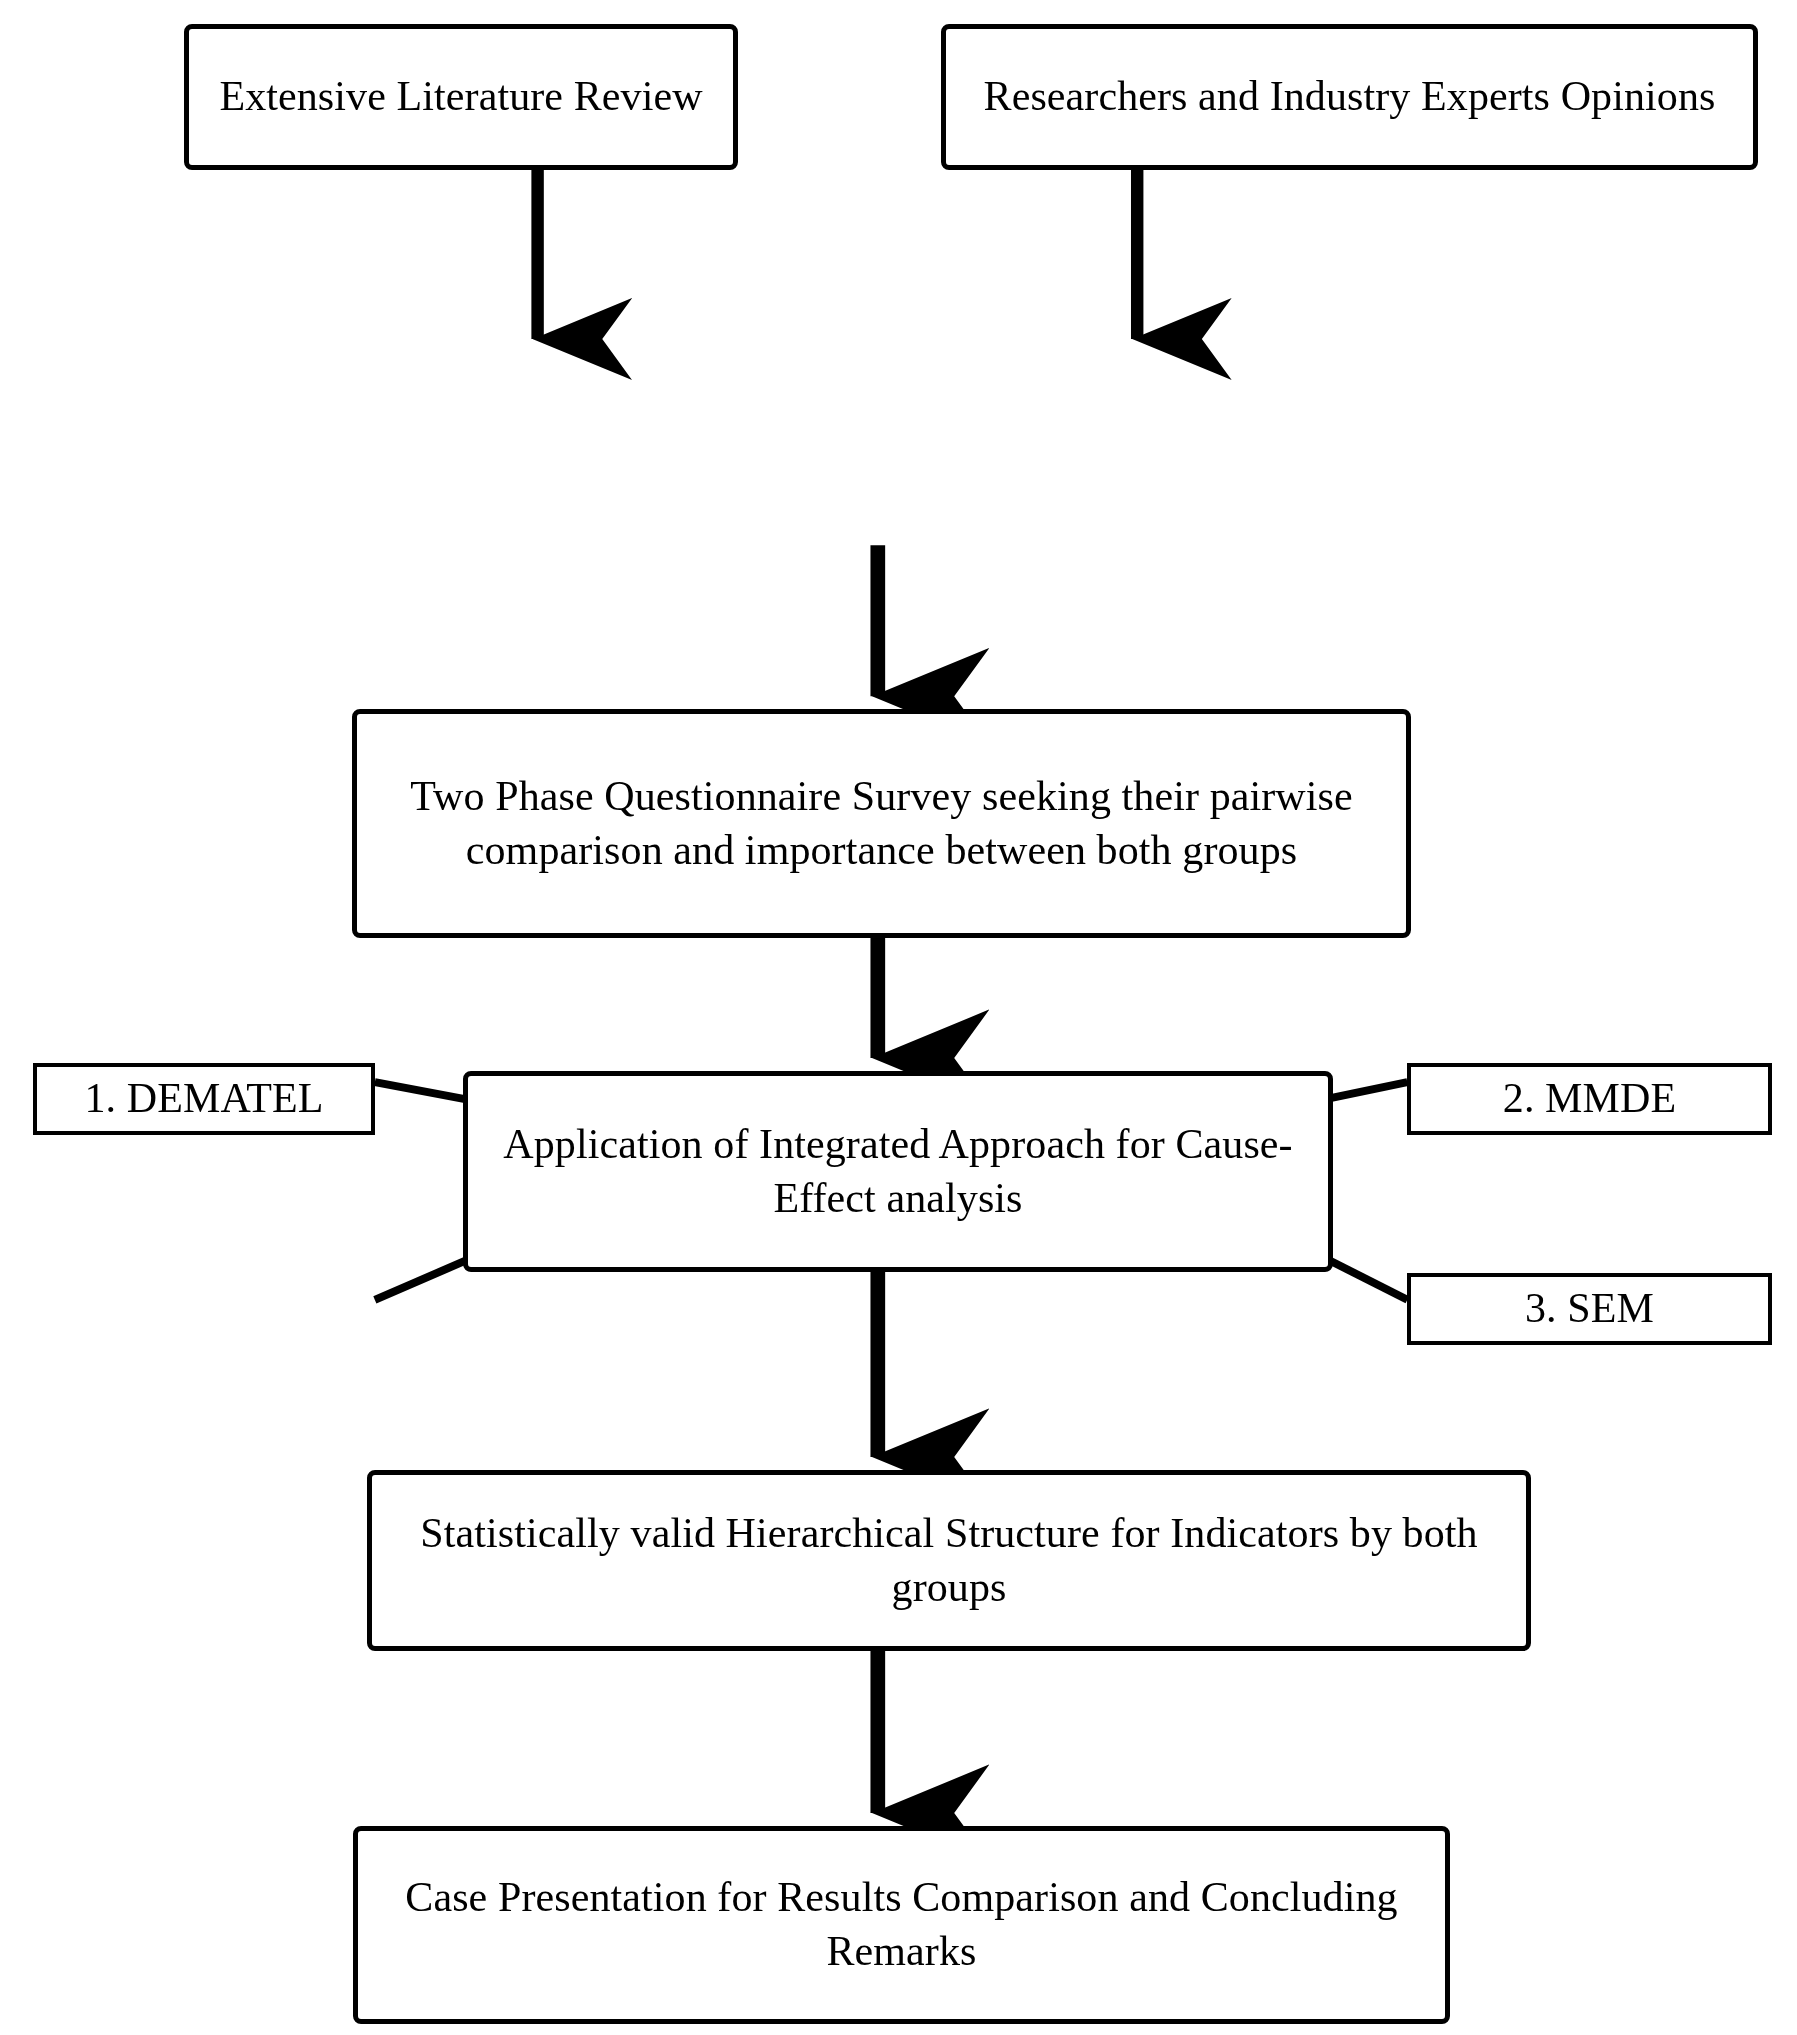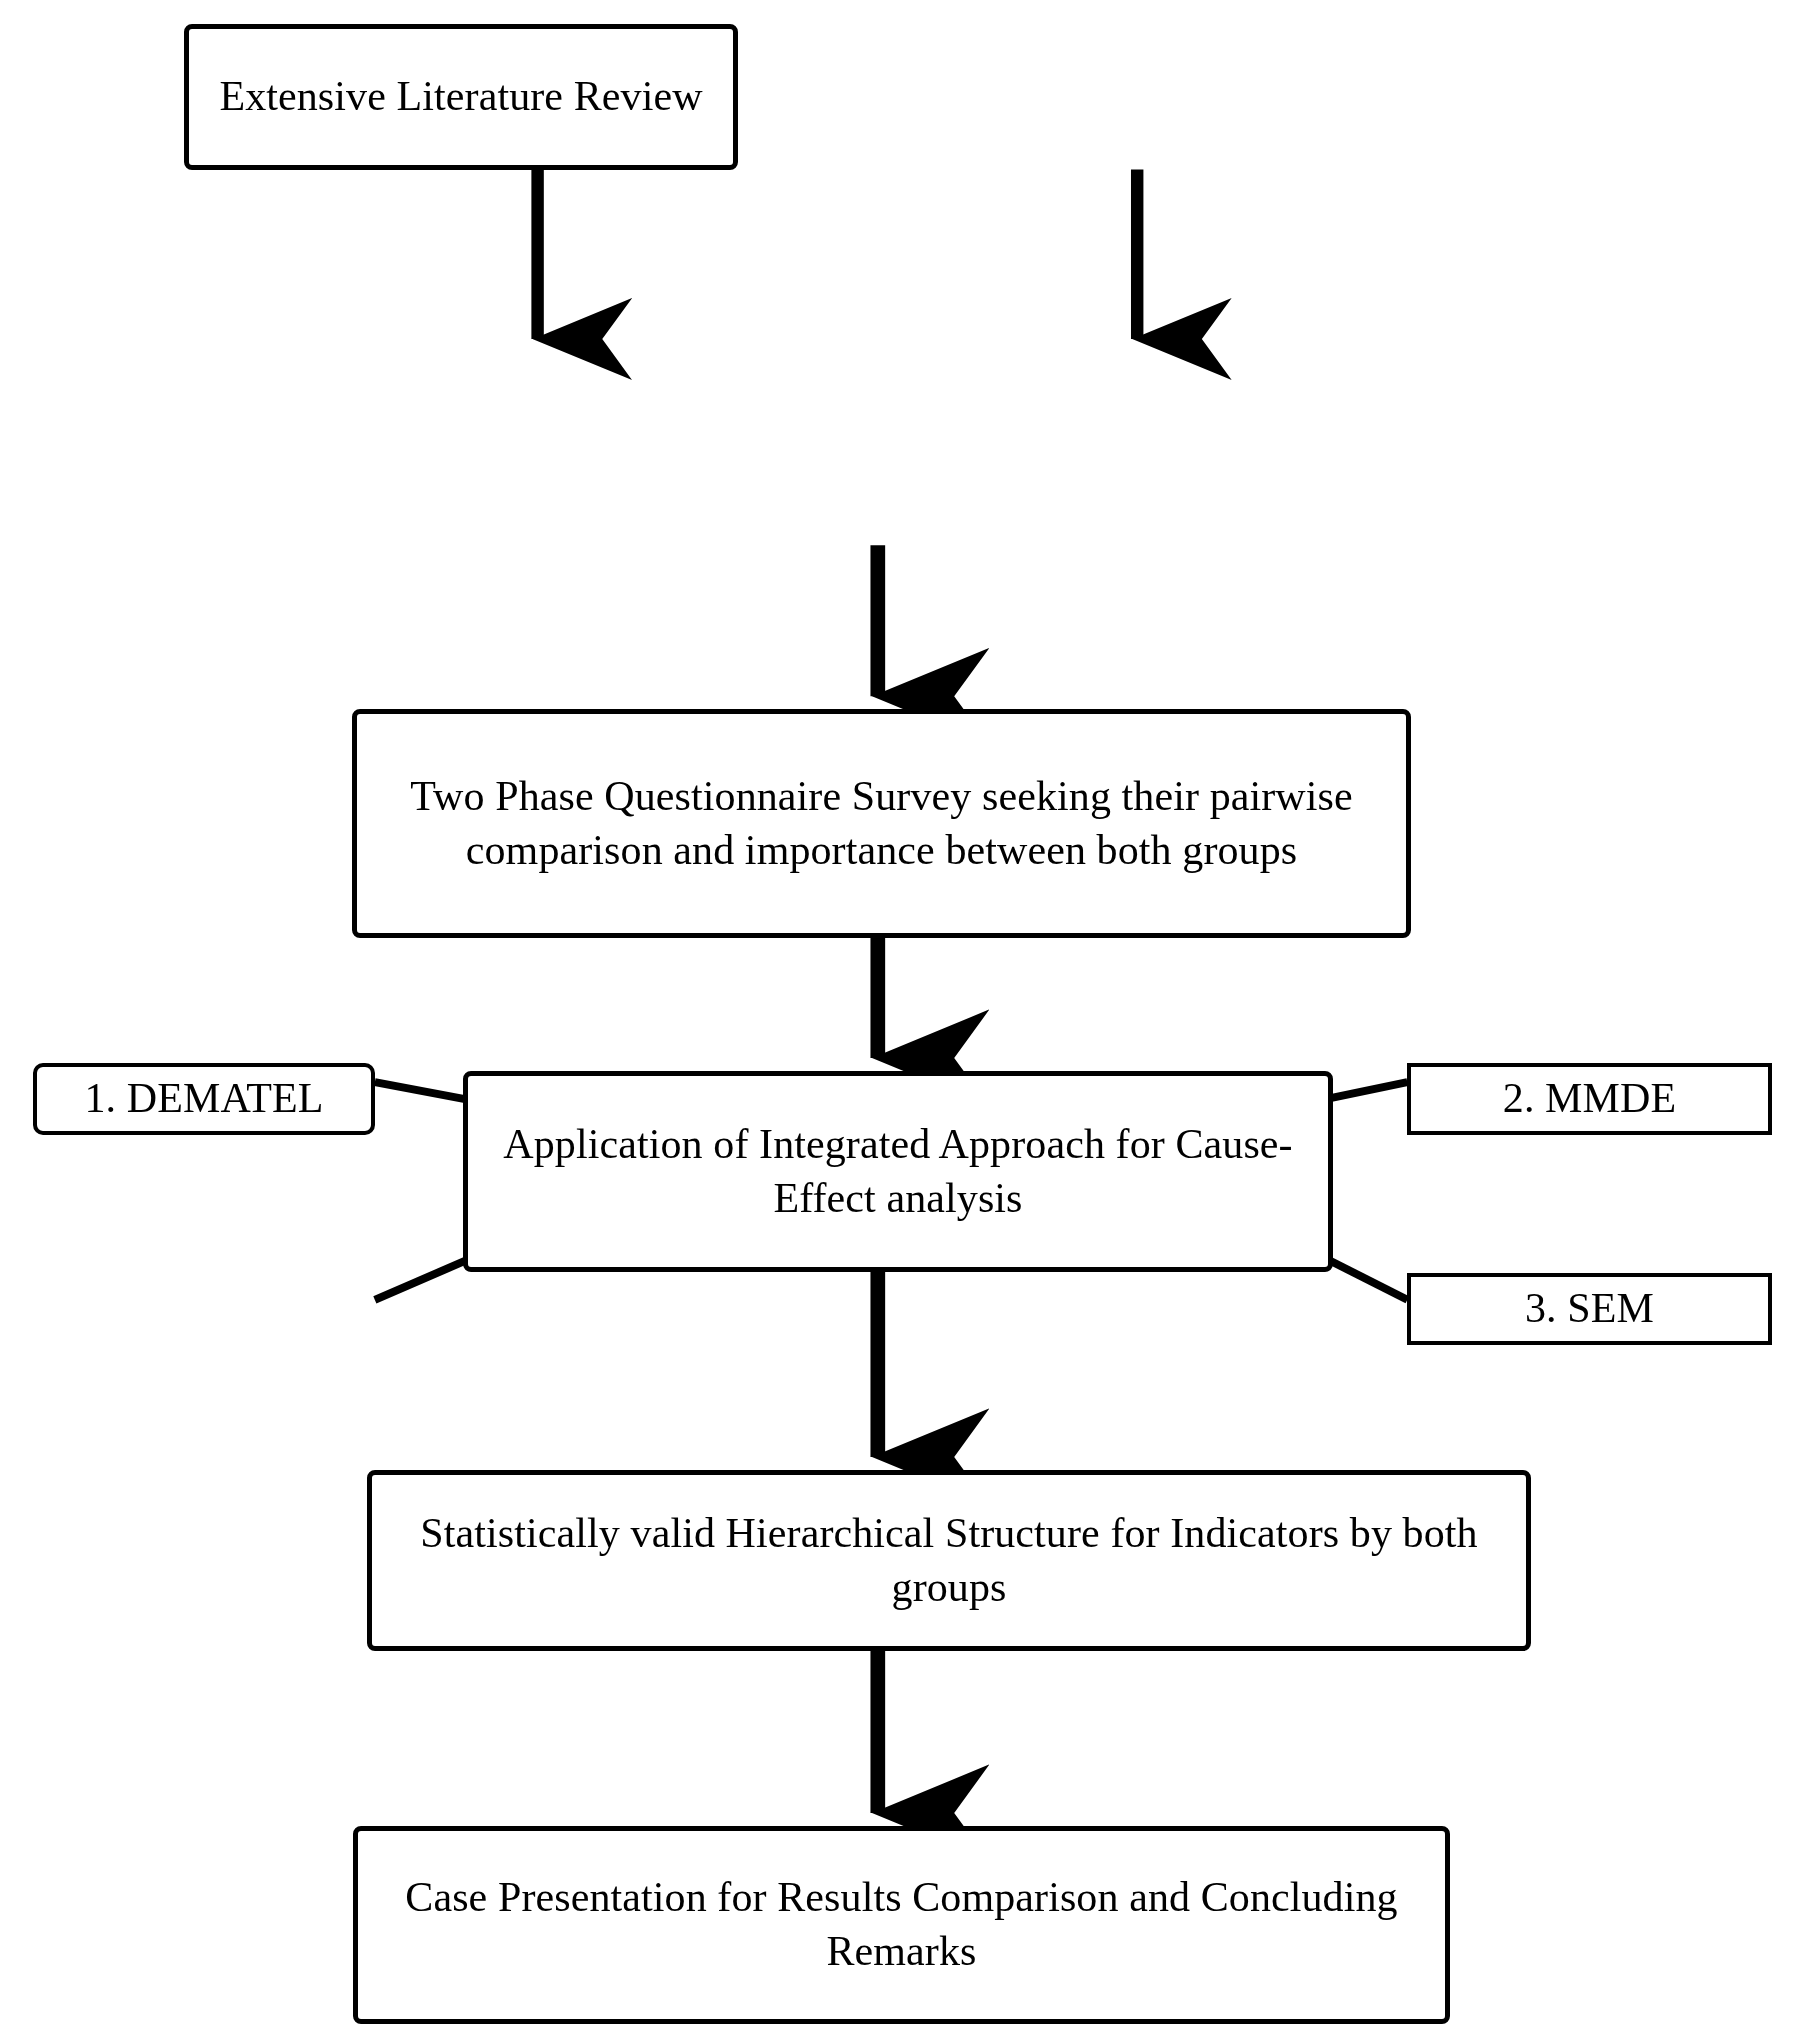"Researchers and Industry Experts" div.node { html: none -> <div> <span>Researchers and Industry Experts Opinions</span> </div> }
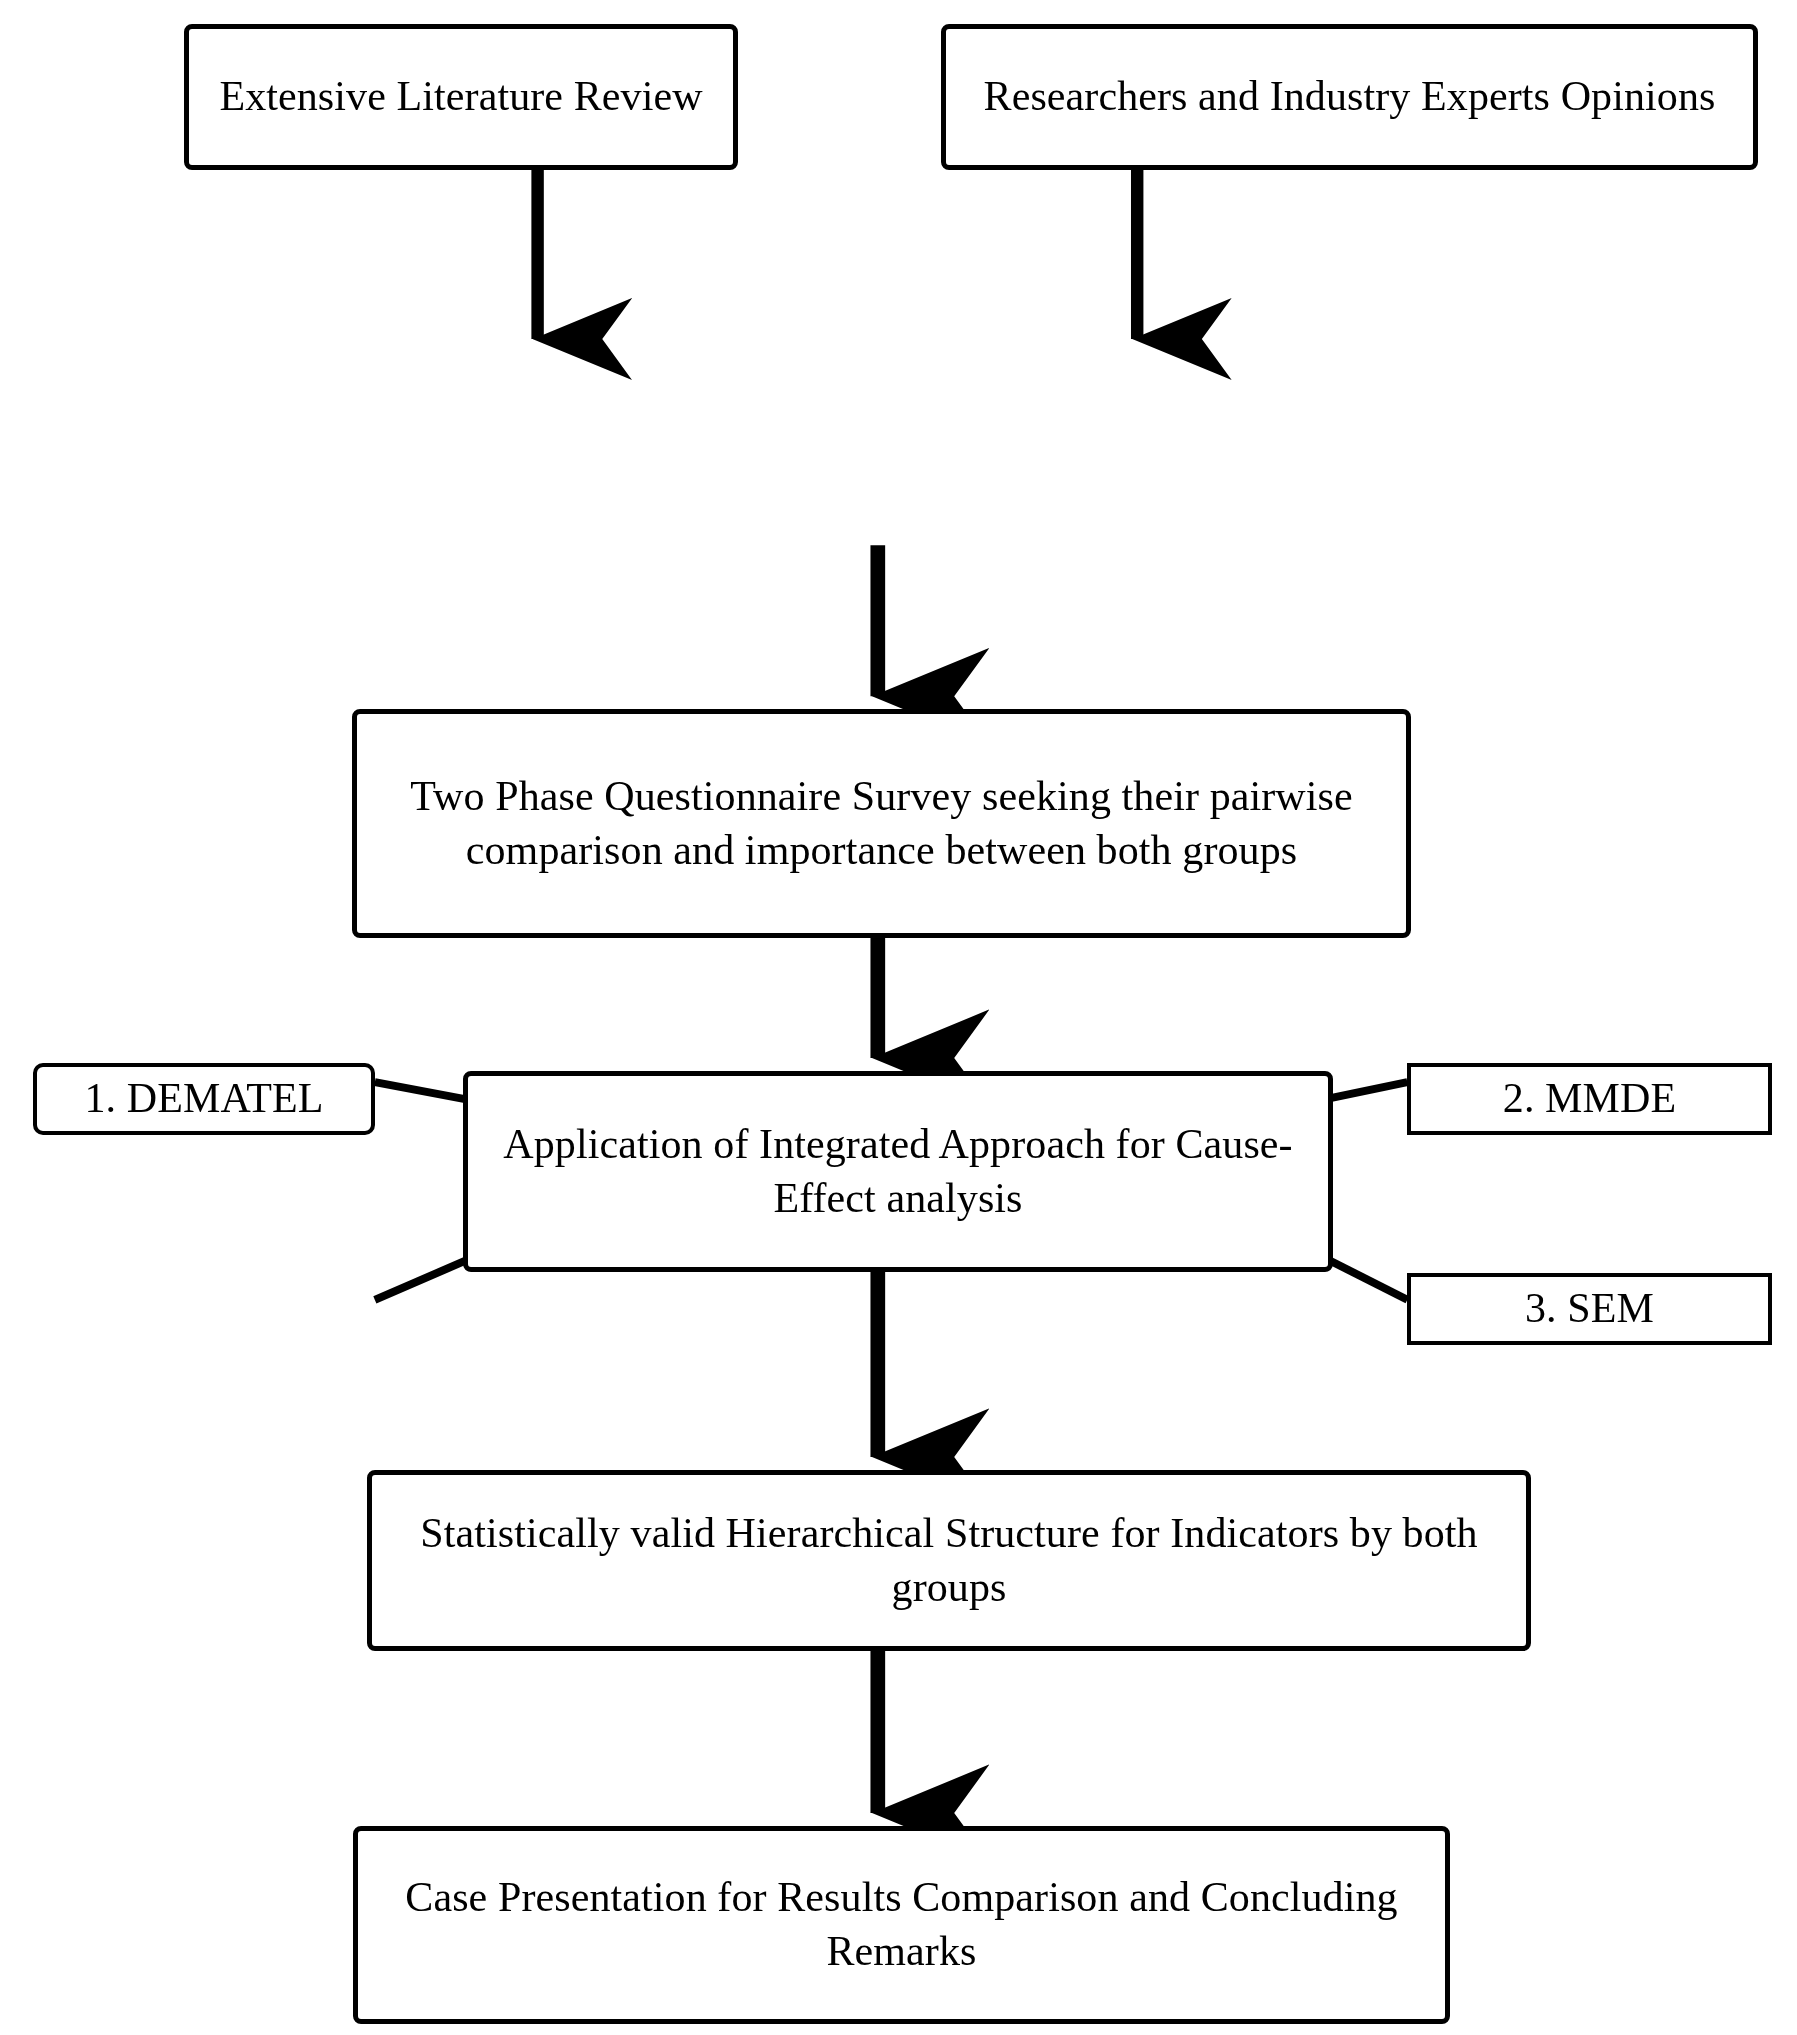"1. DEMATEL" div.node { border-radius: 10px -> none }
